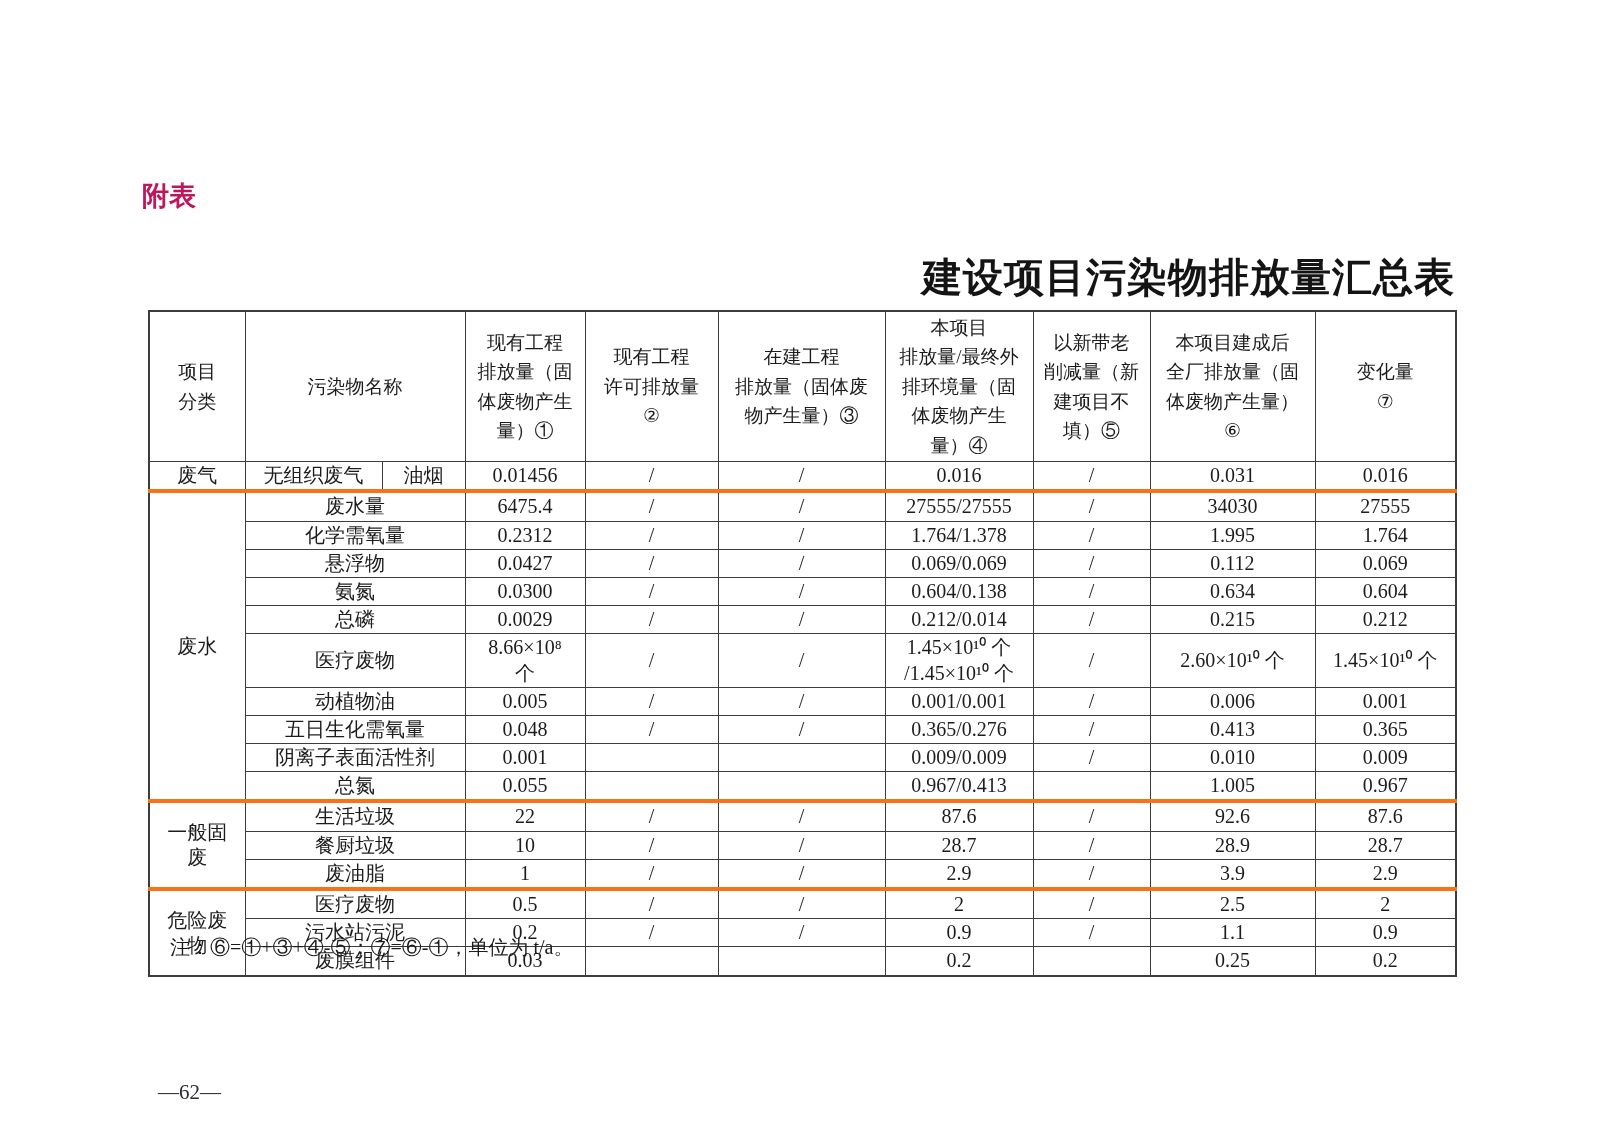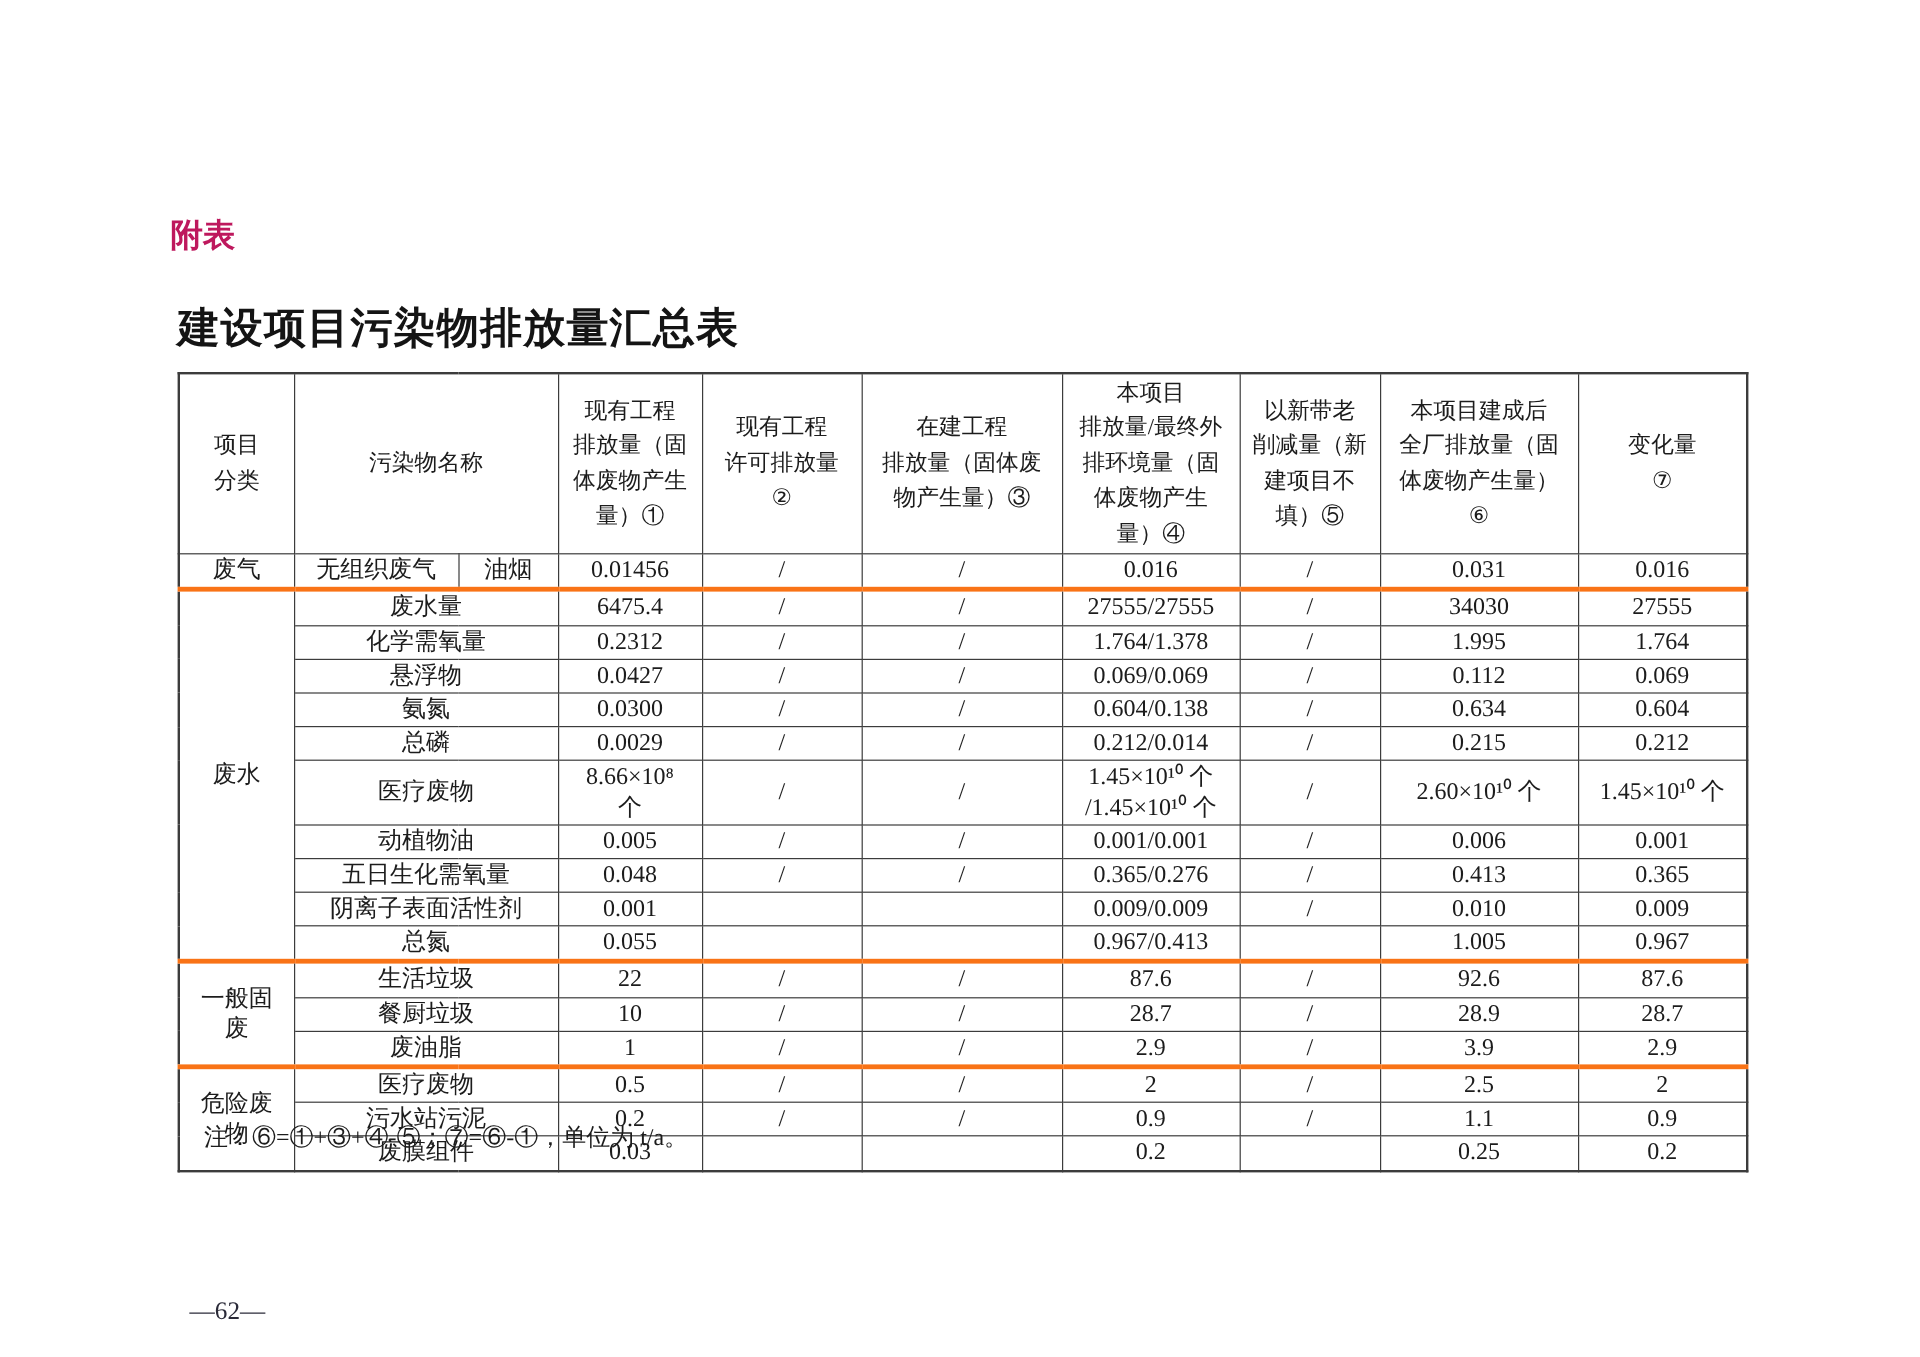"建设项目污染物排放量汇总表" .doc-title { font-size: 35px -> 40px; text-align: left -> right }
